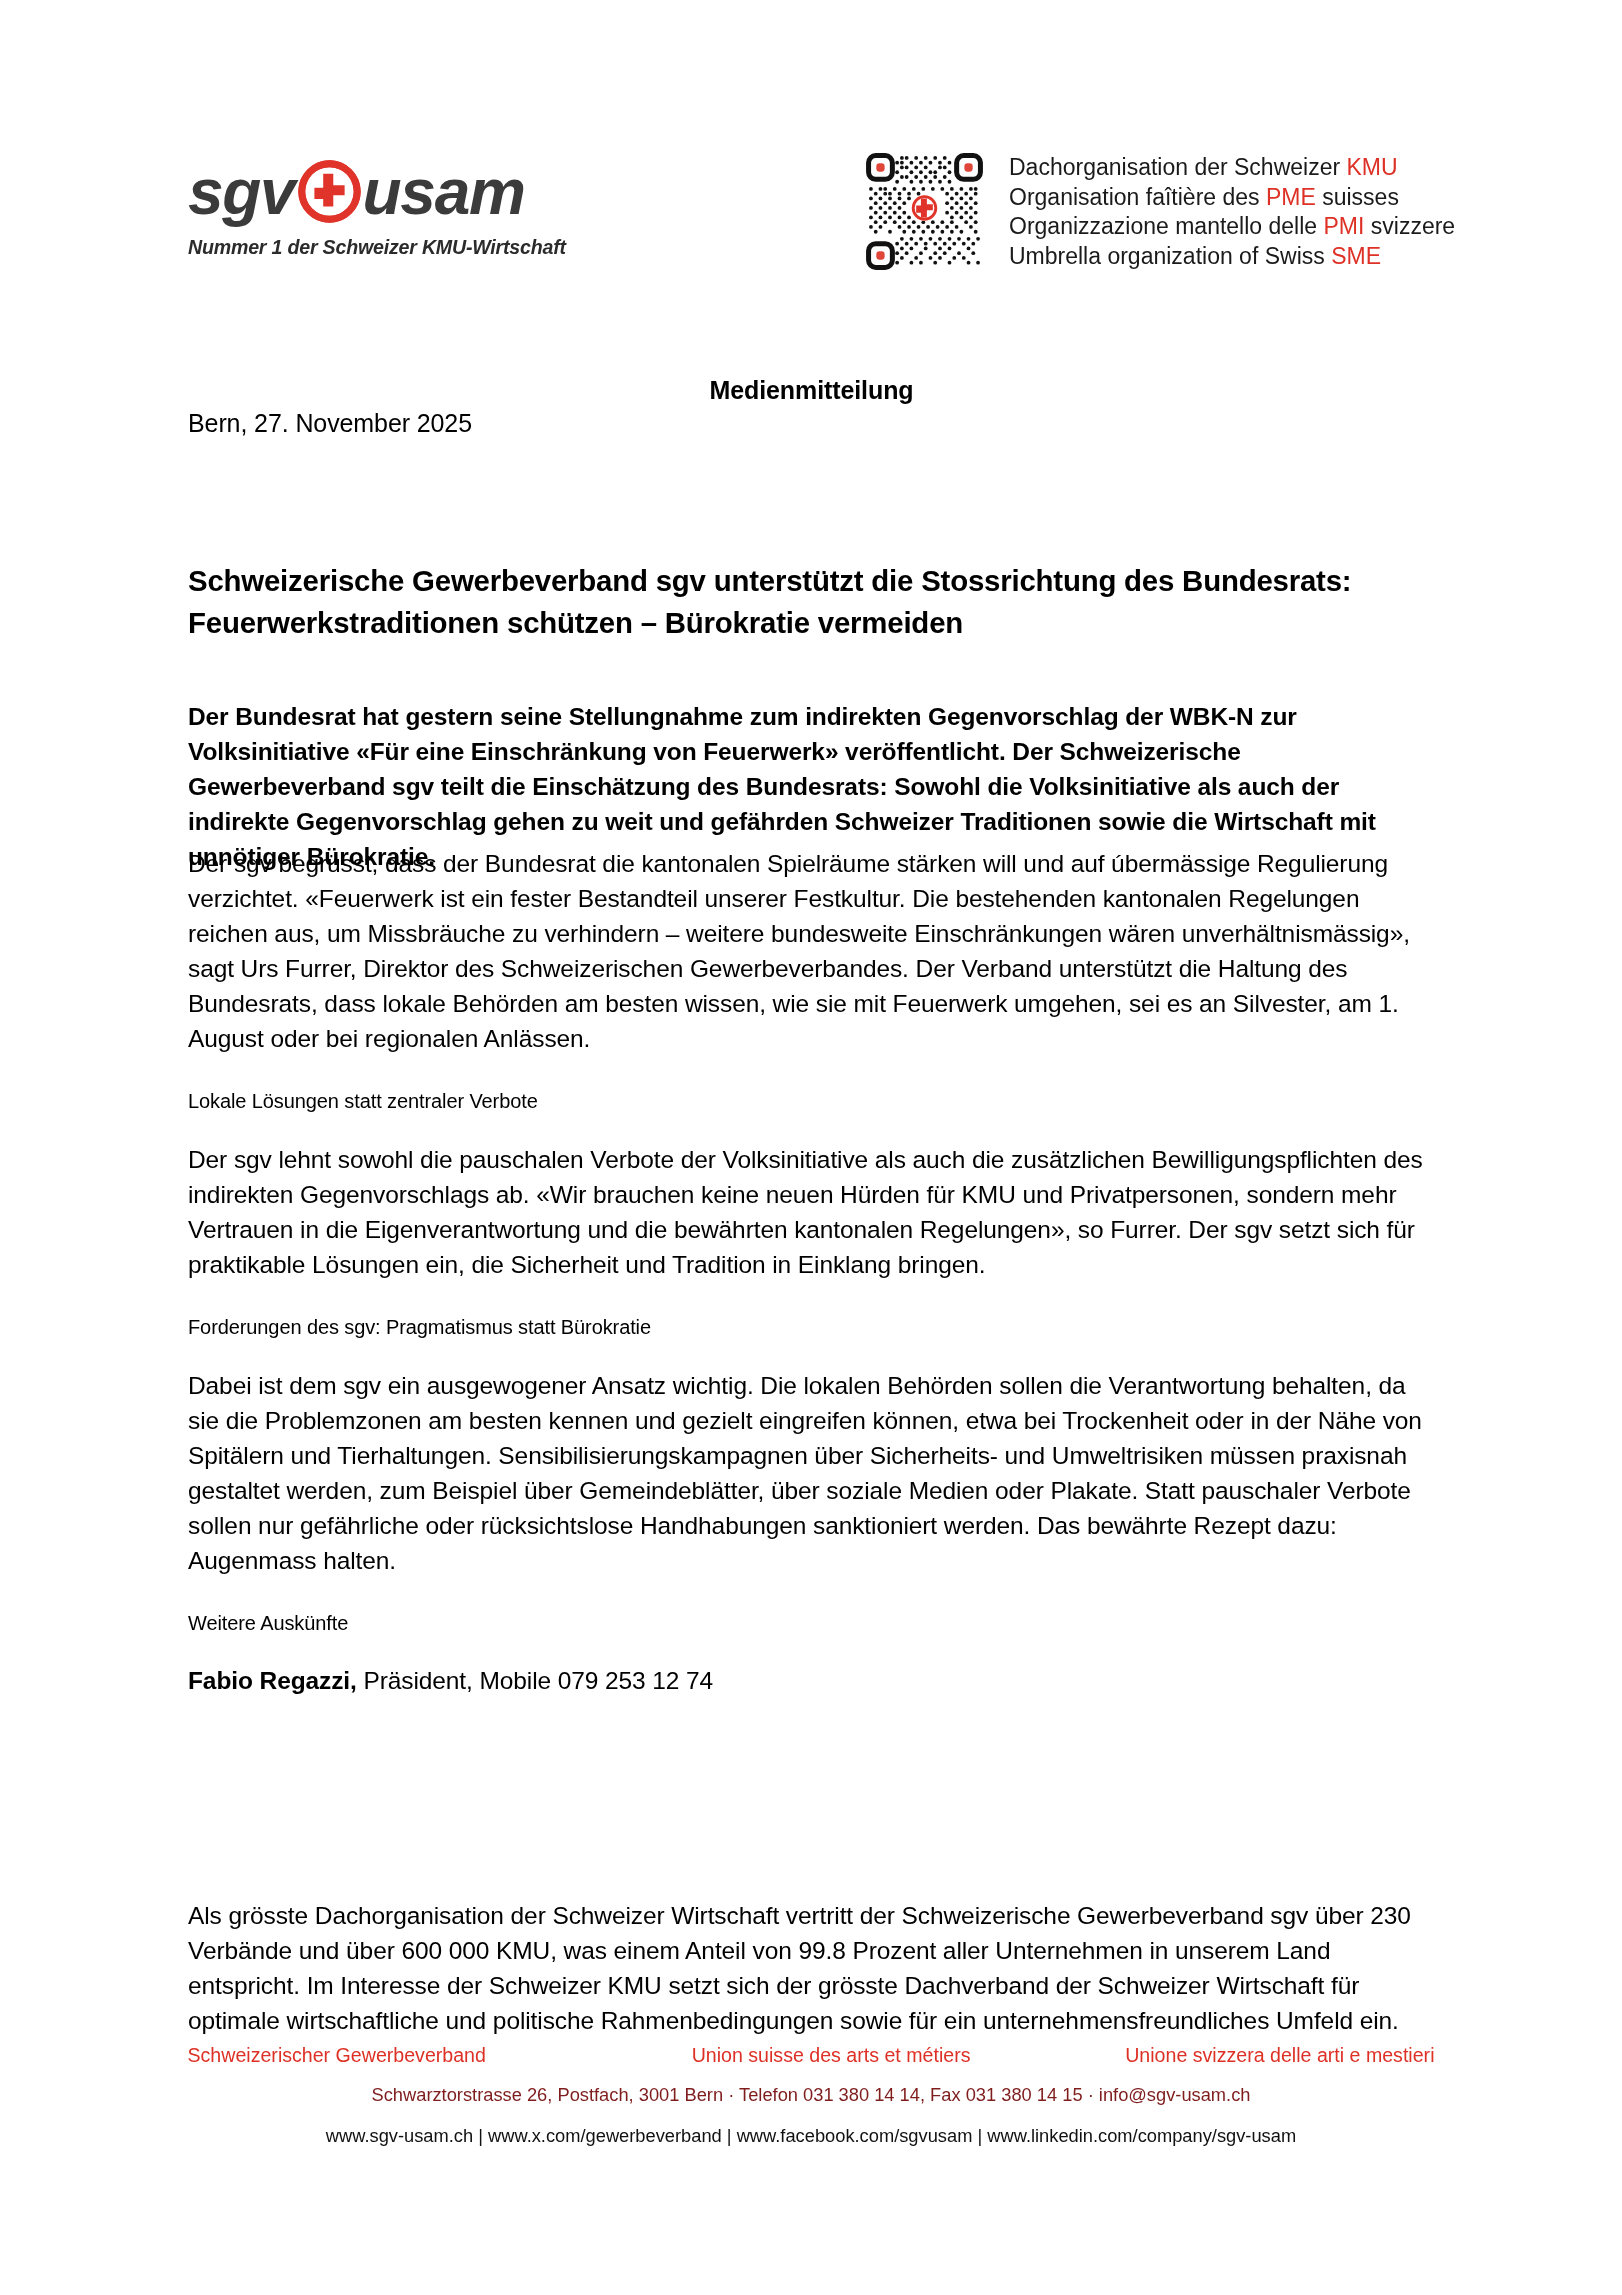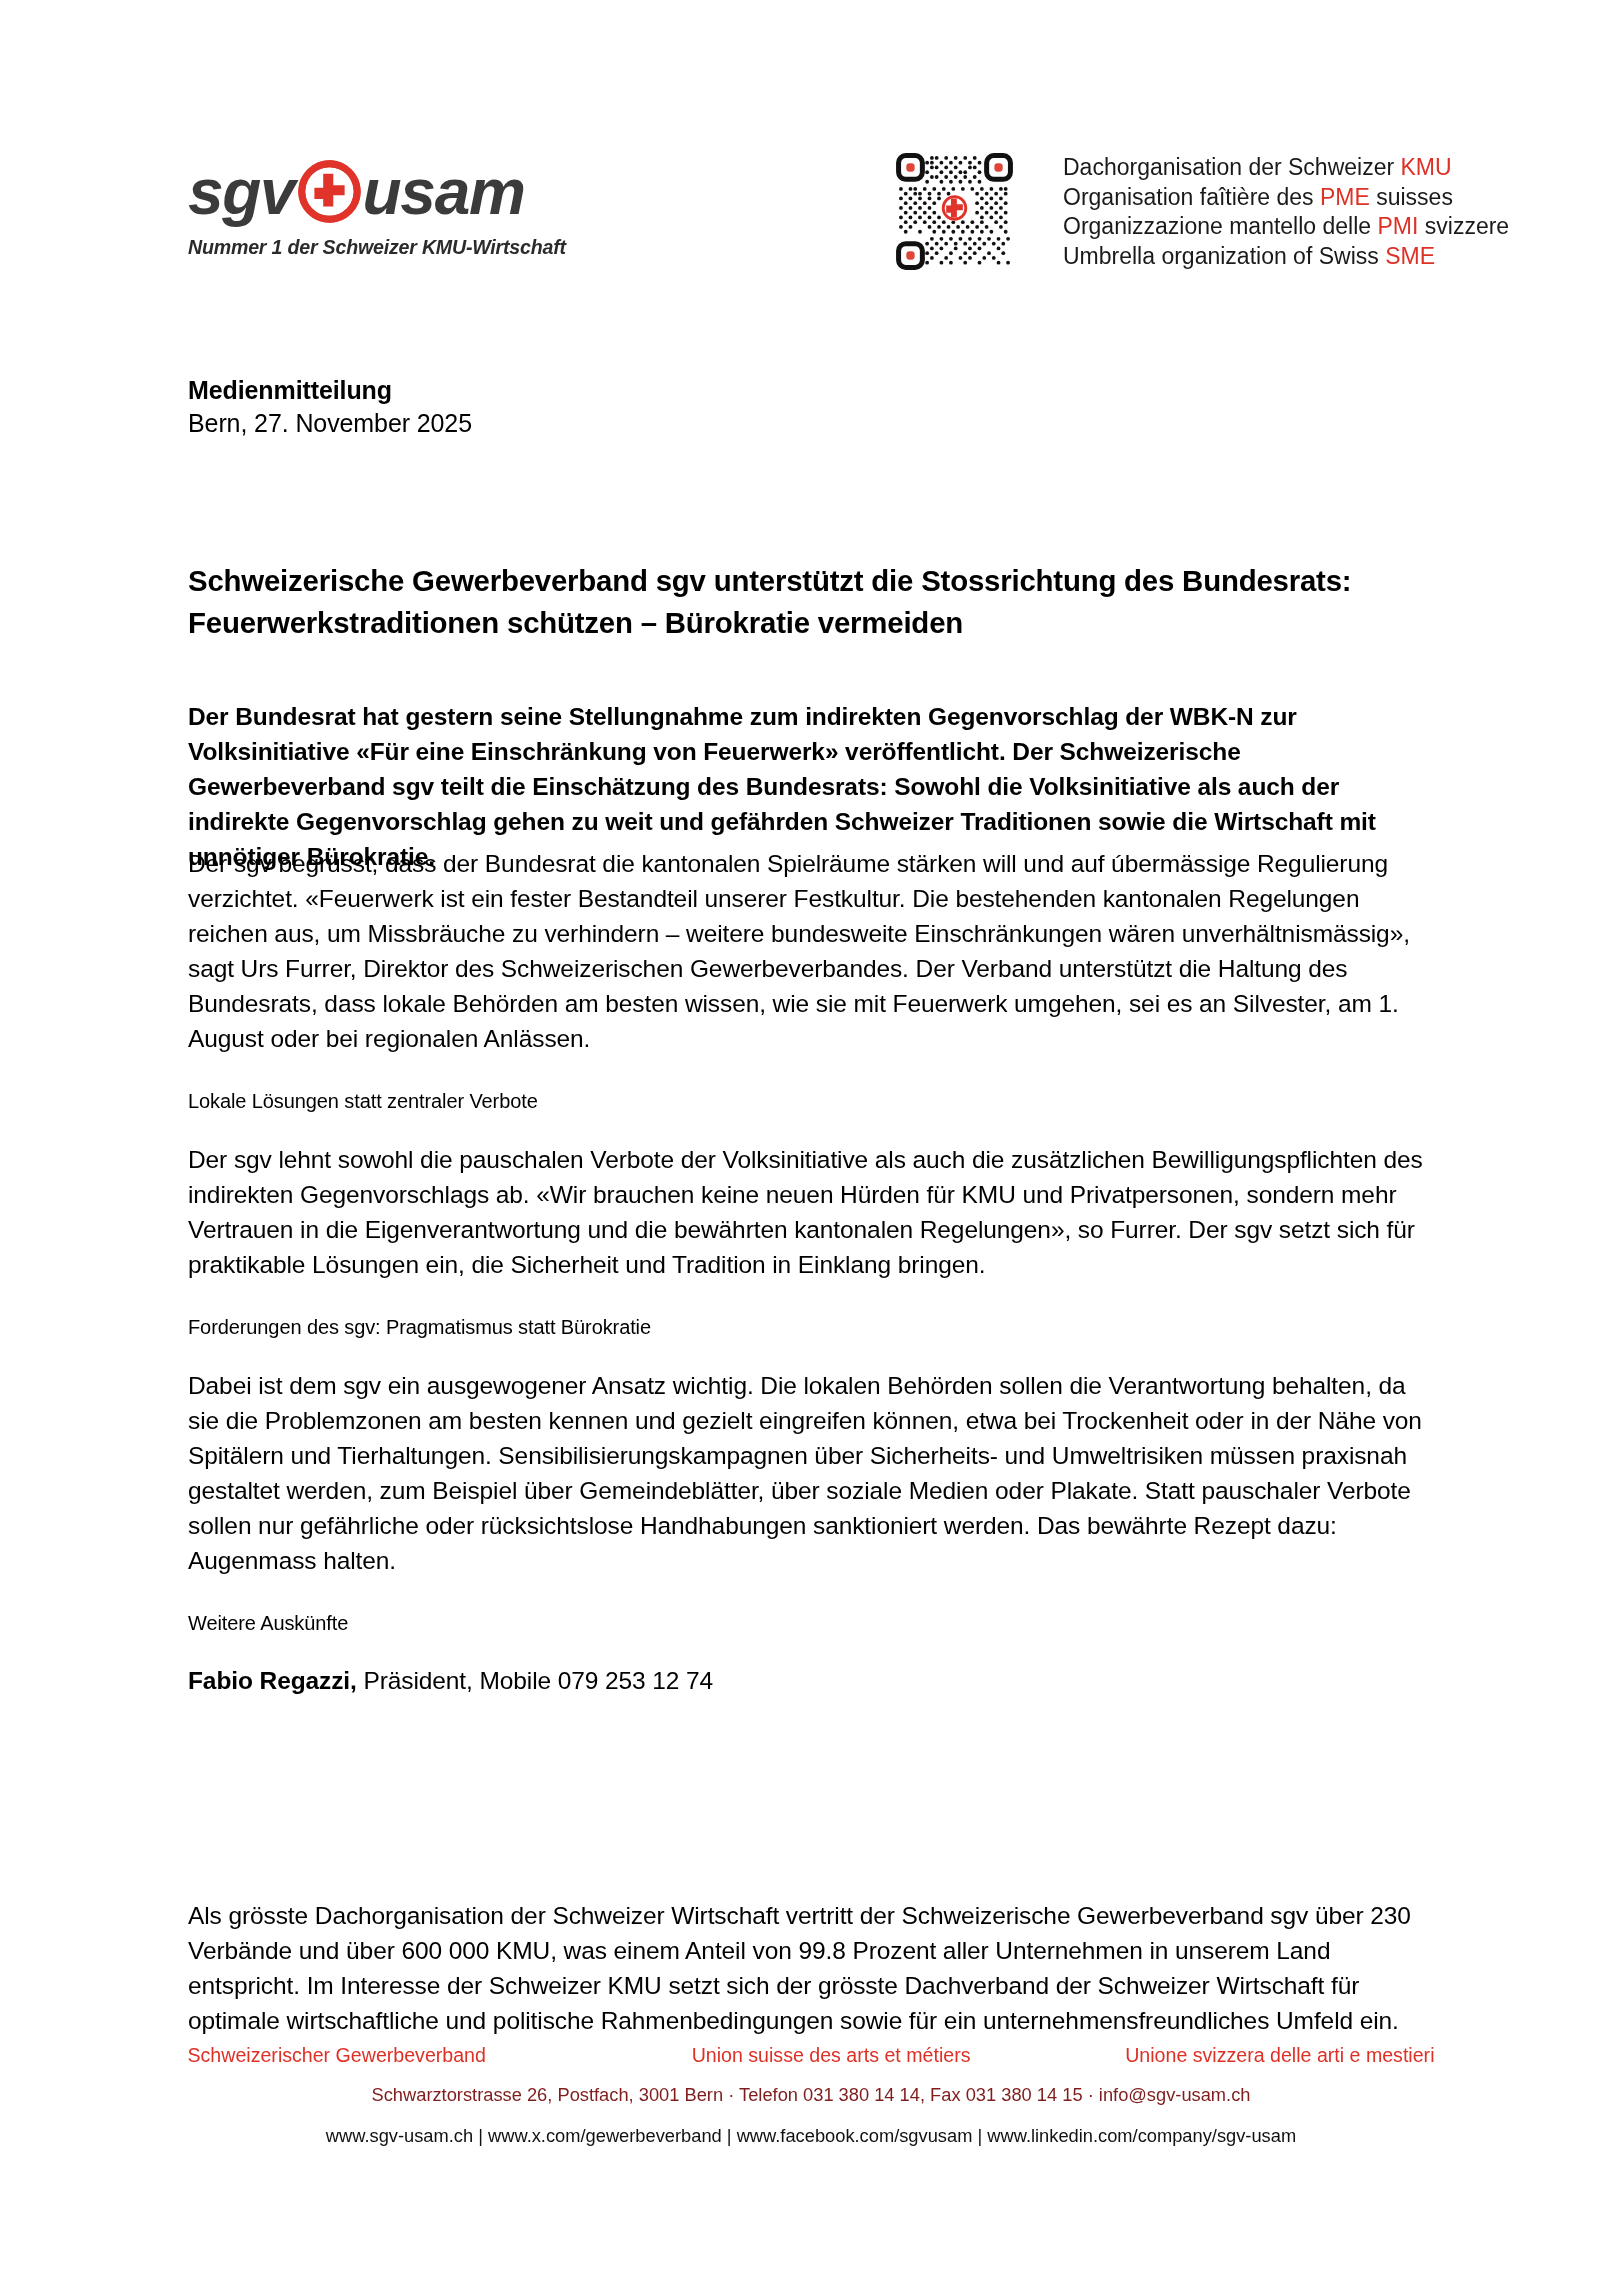"Dachorganisation der Schweizer KMU" .qr-block { gap: 24px -> none; left: 895px -> 865px }
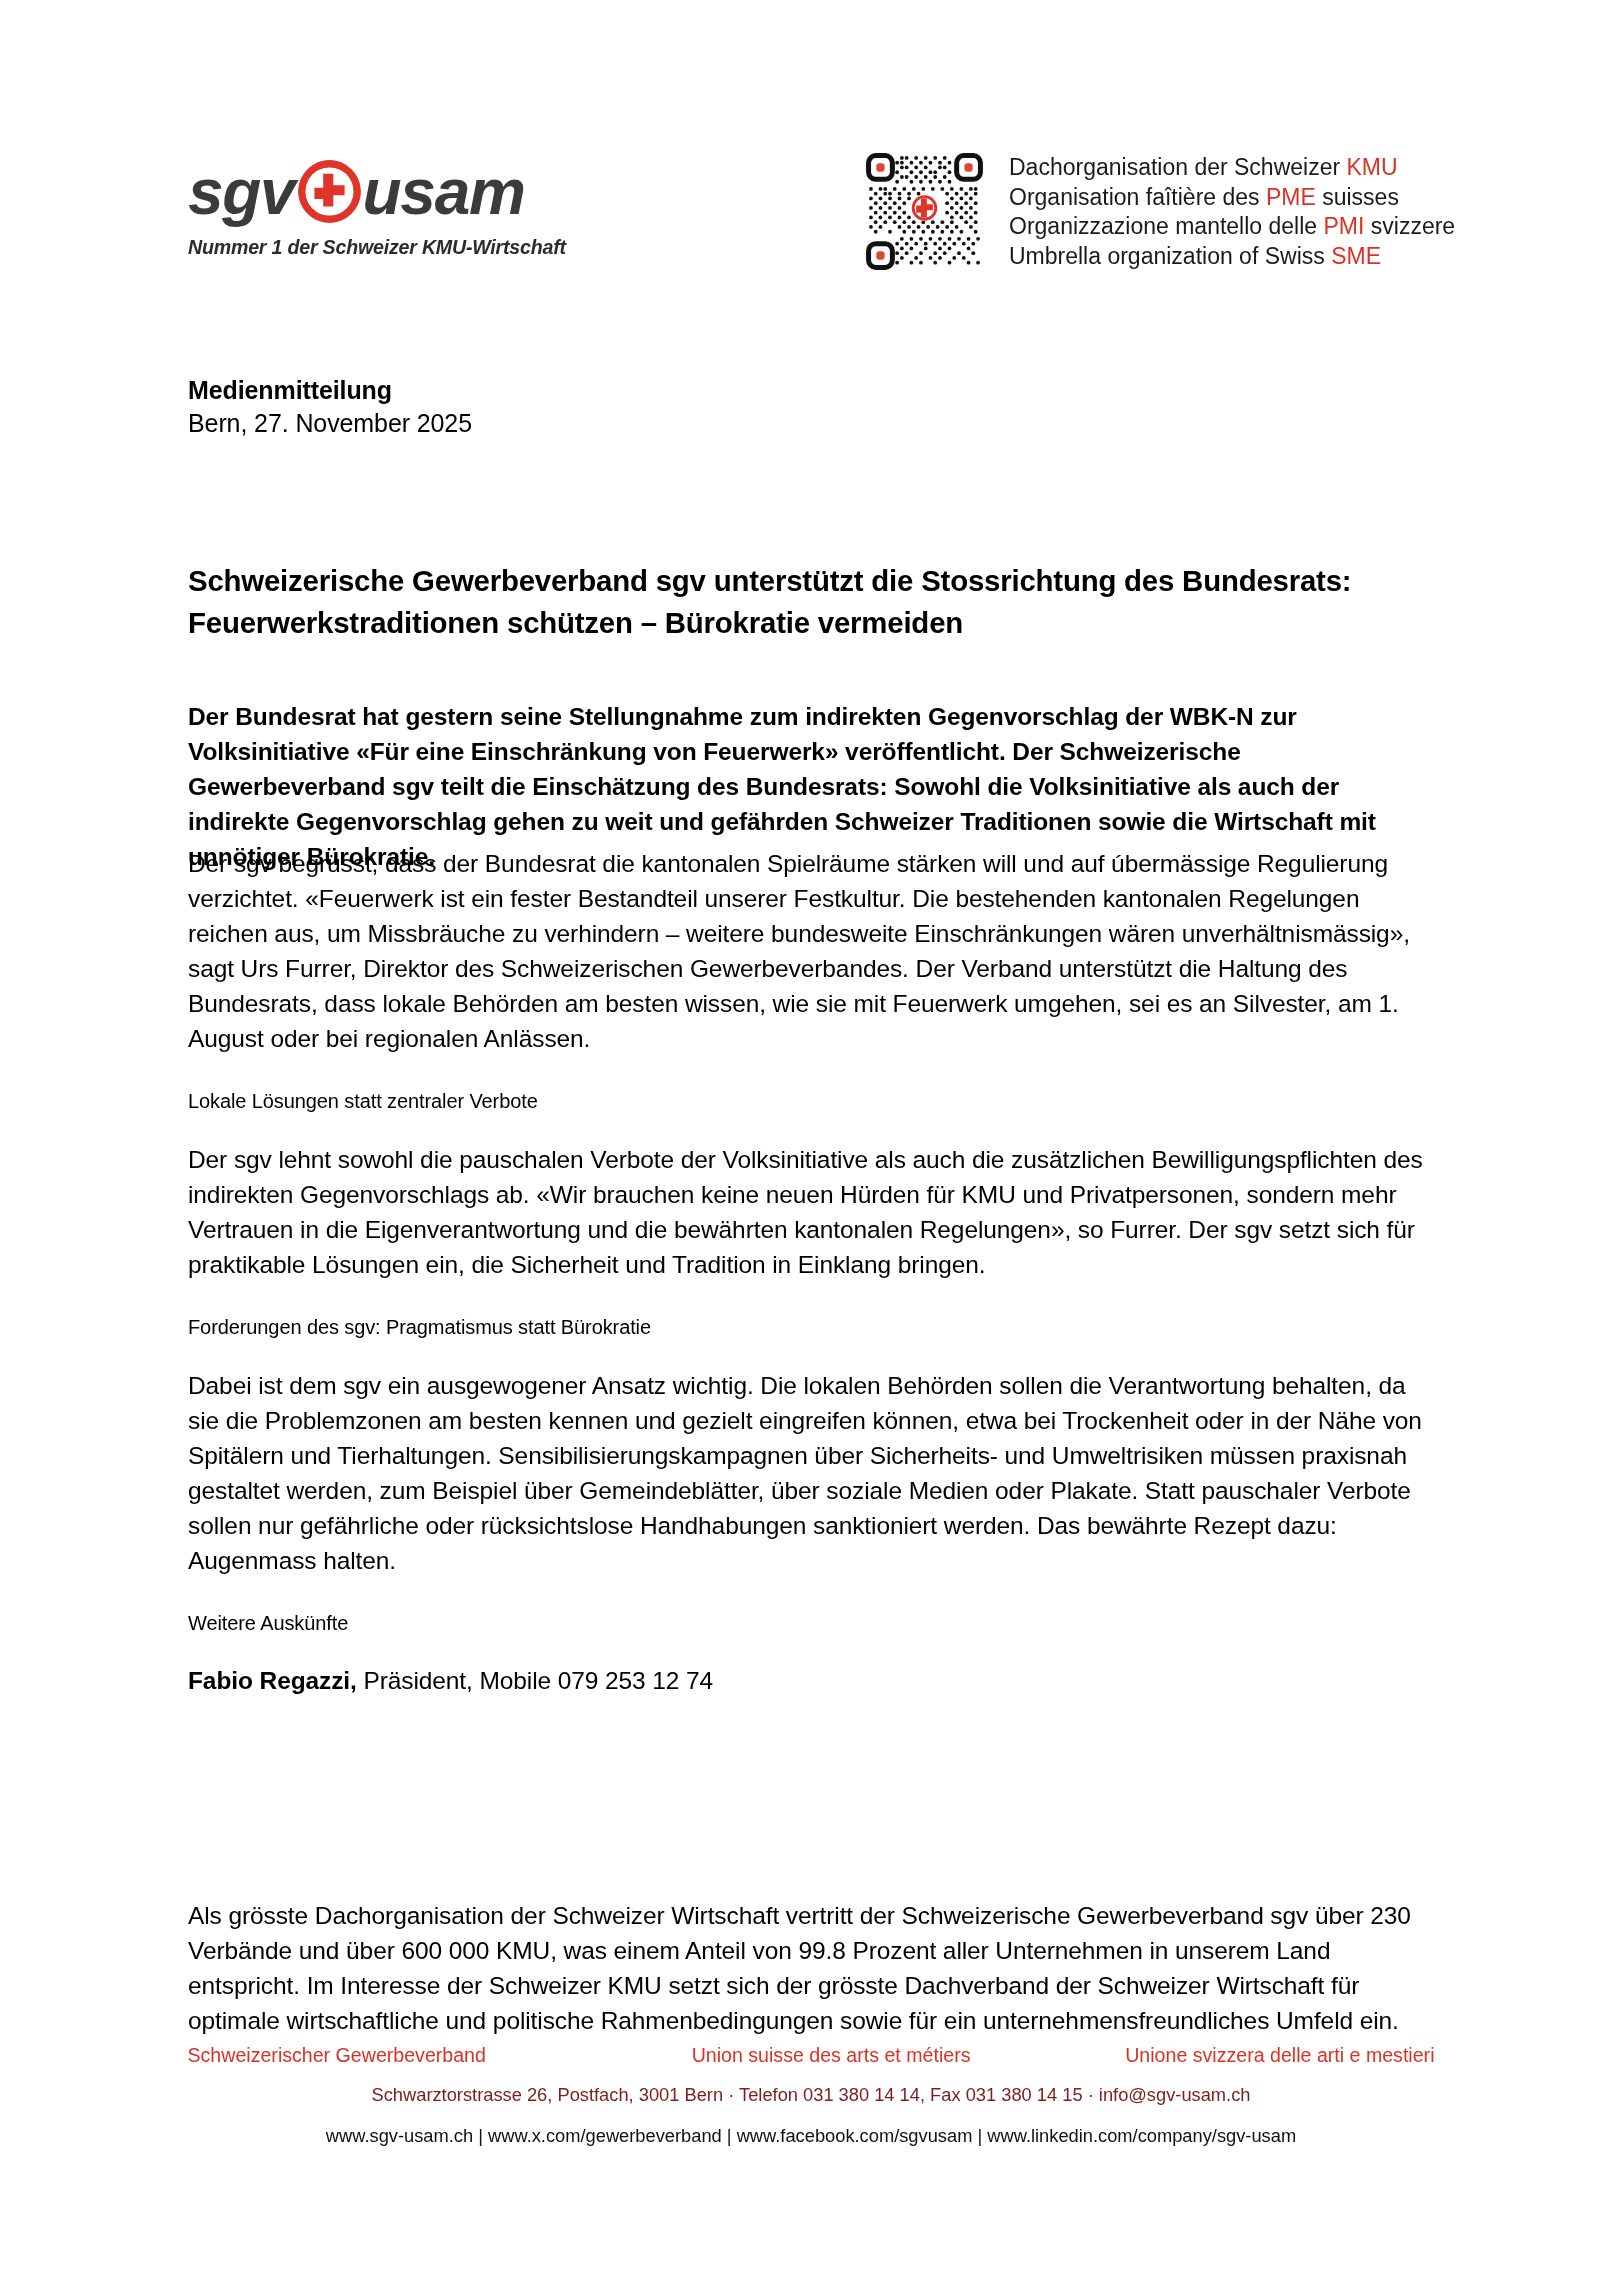"Medienmitteilung" .meta-title { text-align: none -> center }
